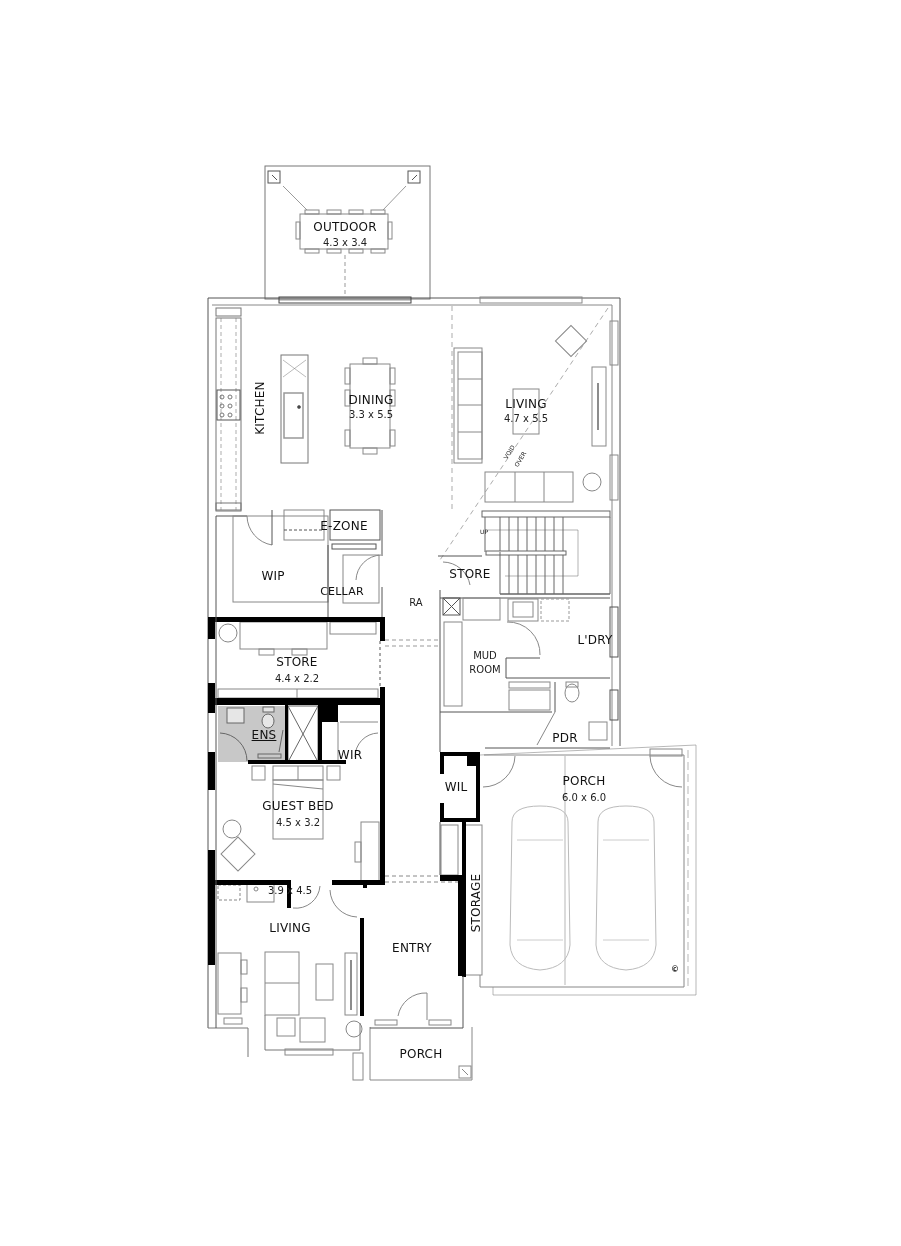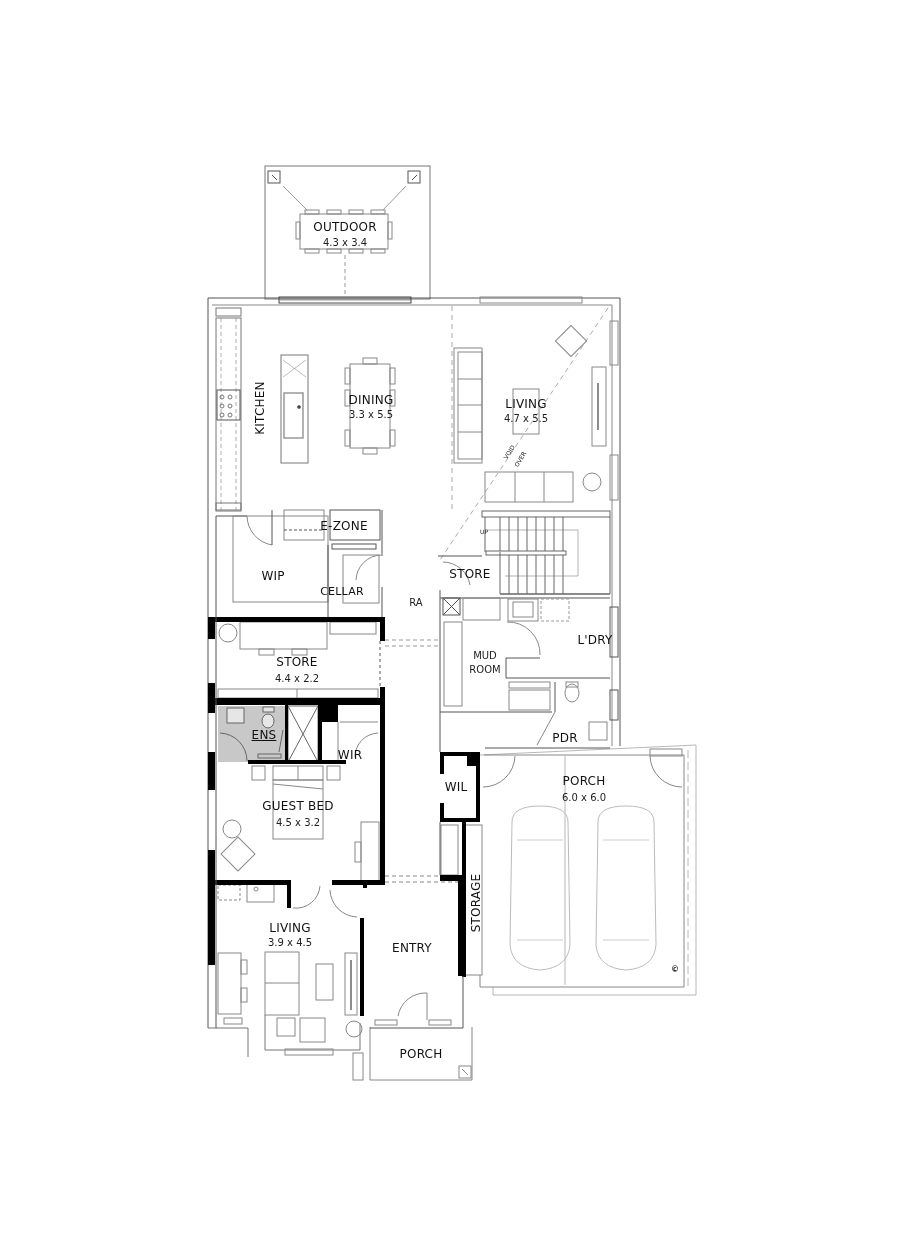"3.9 x 4.5" div.dim { top: 942px -> 890px }
